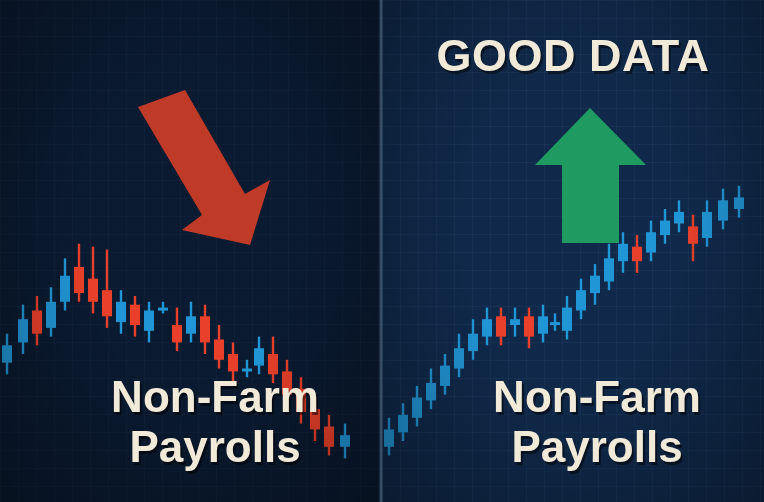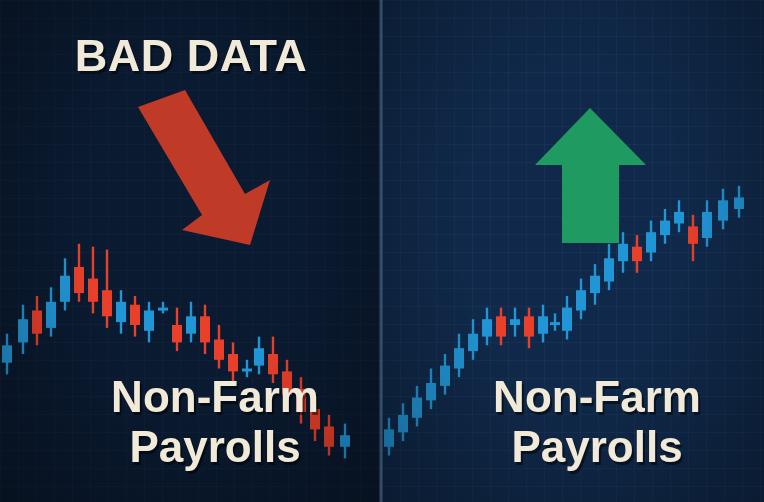"BAD DATA" div.headline { html: <div>BAD DATA</div> -> none }
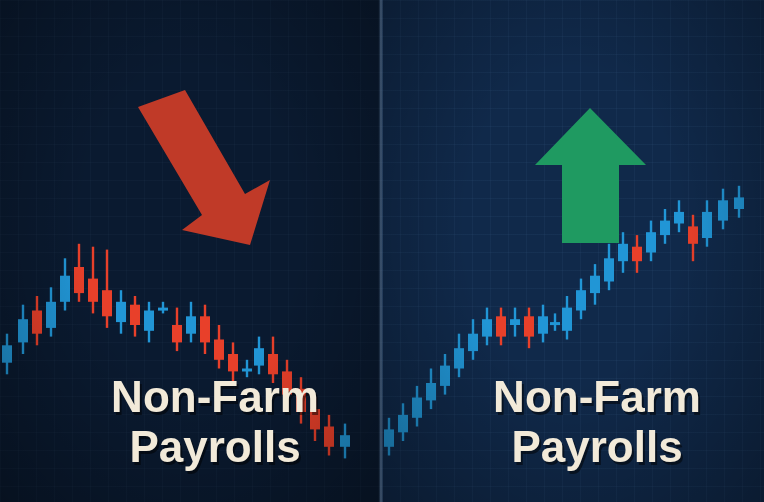"GOOD DATA" div.headline { html: none -> <div>GOOD DATA</div> }
